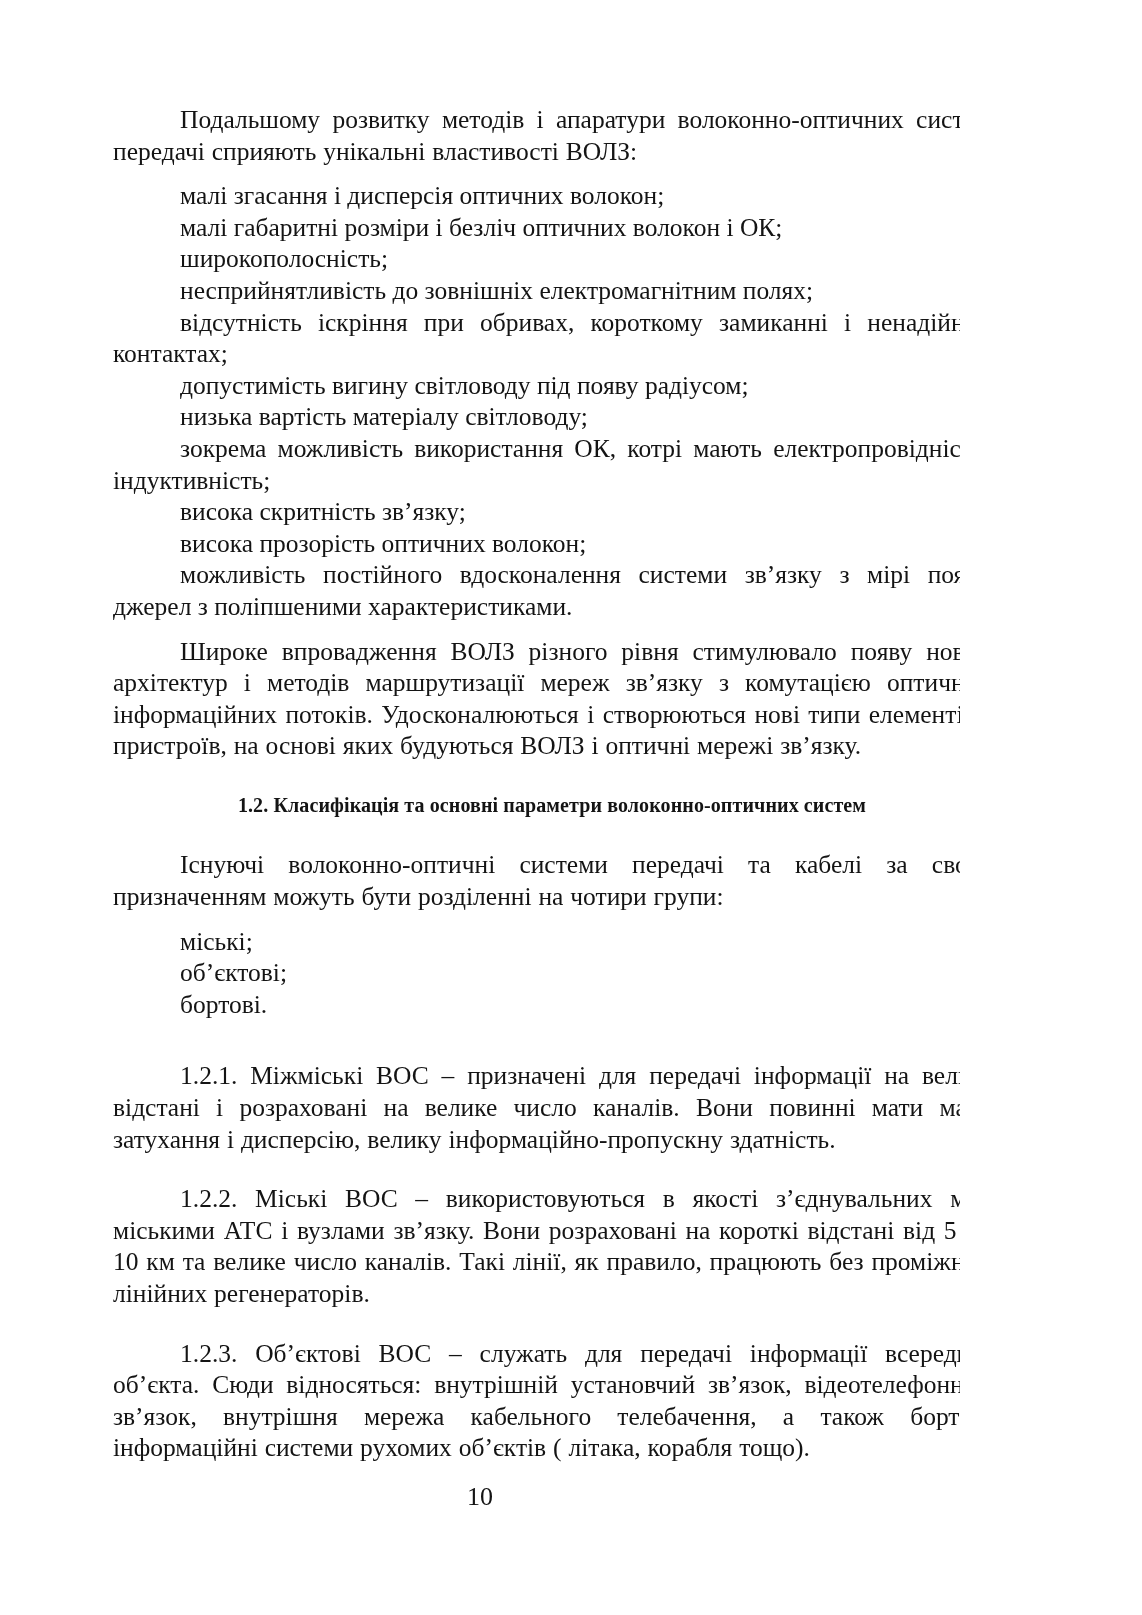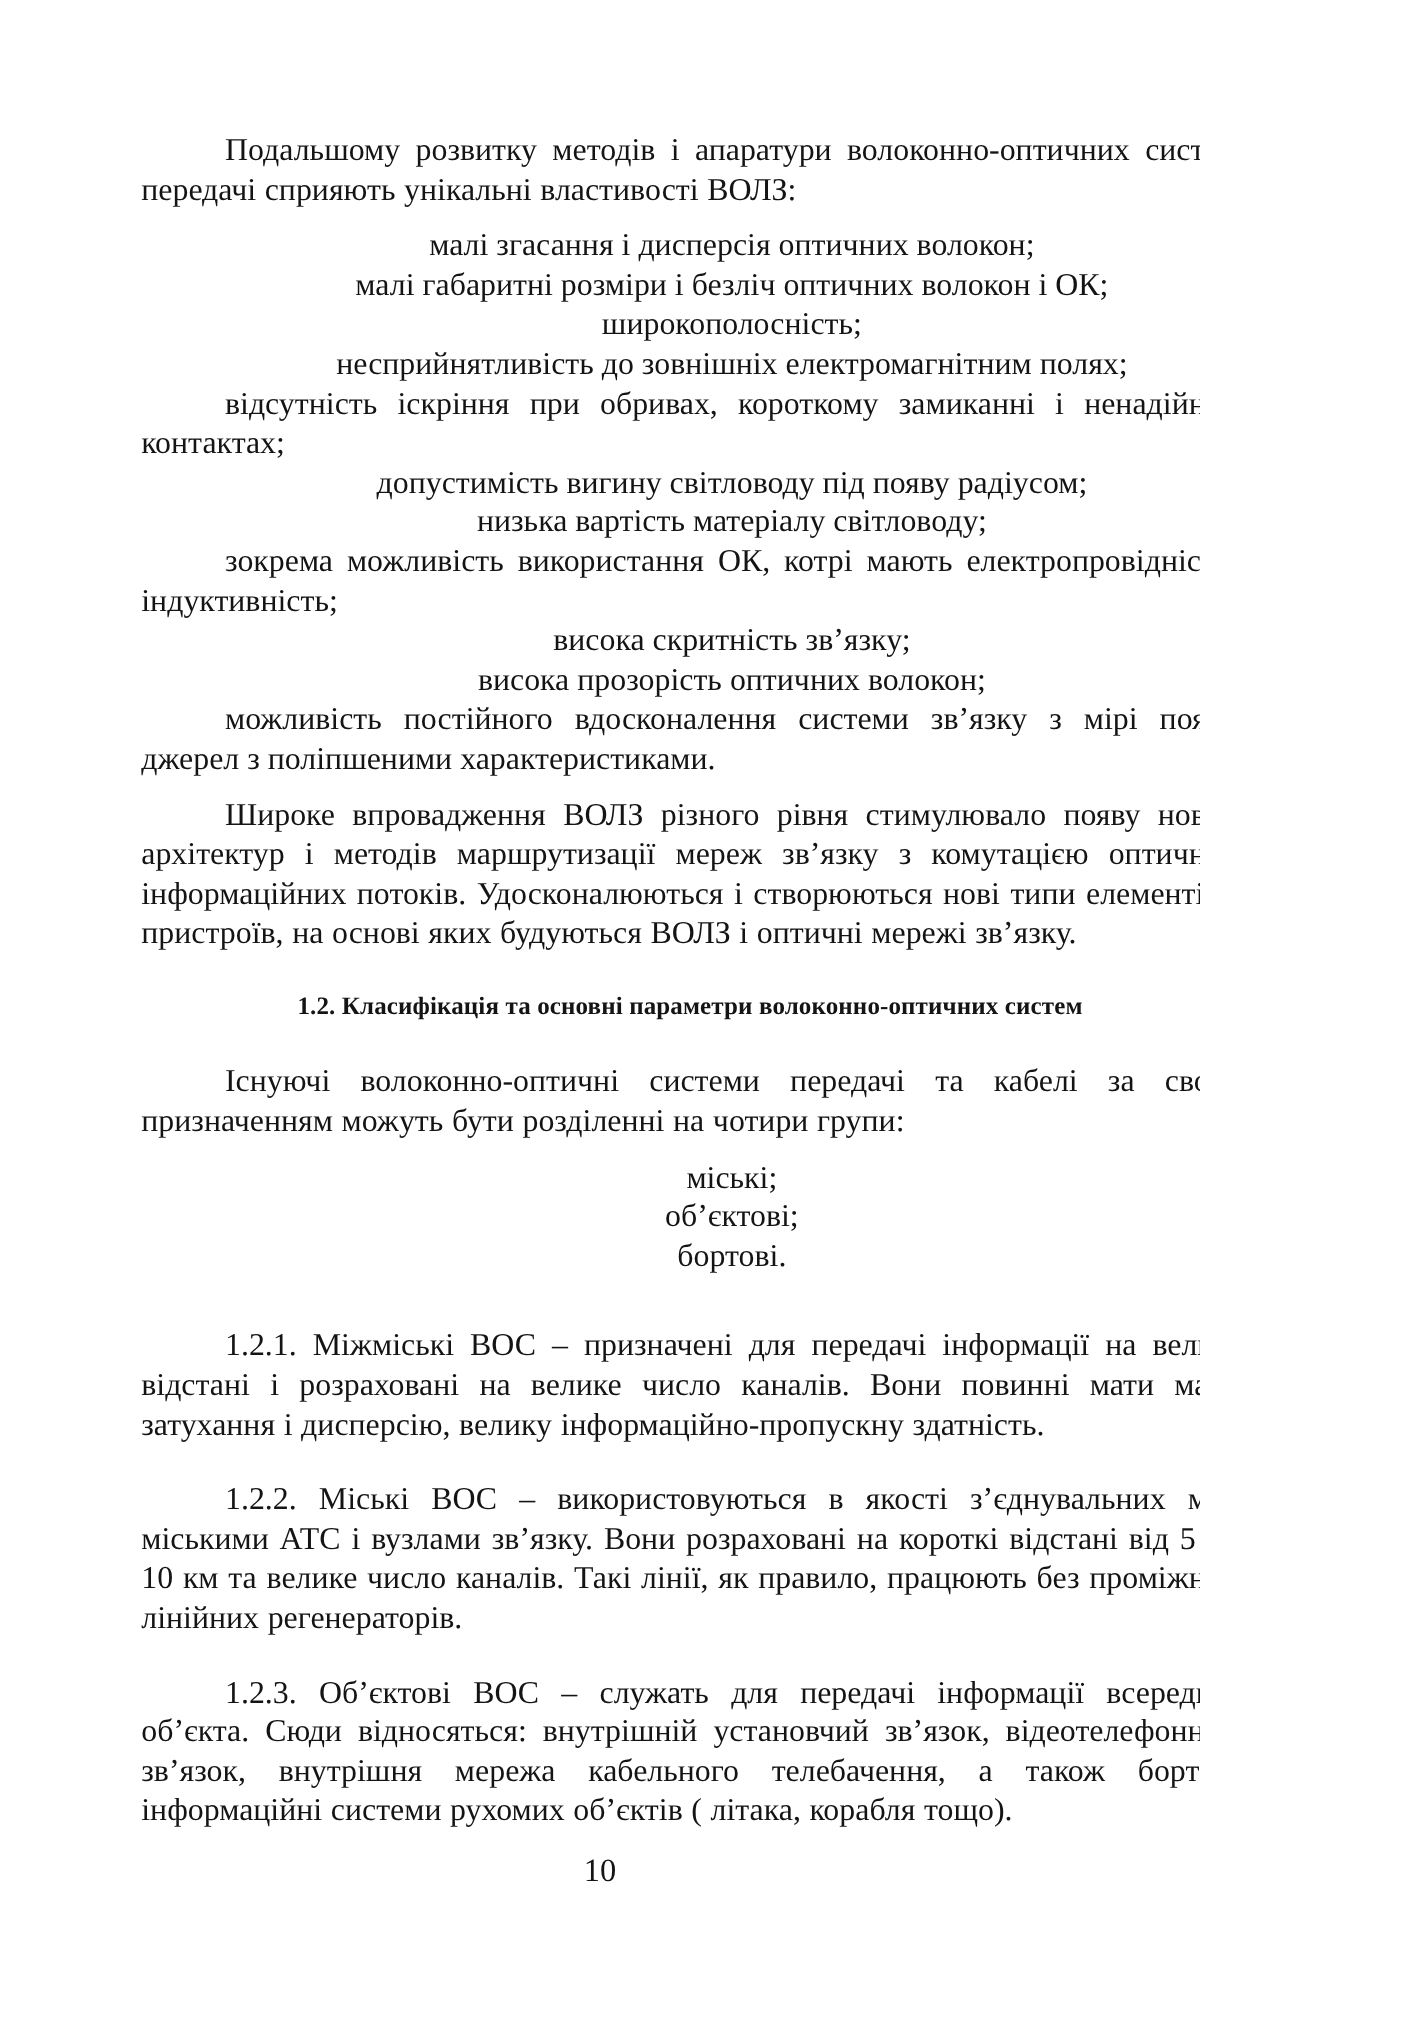"малі згасання і дисперсія оптичних" p.list-item { text-align: center -> left }
